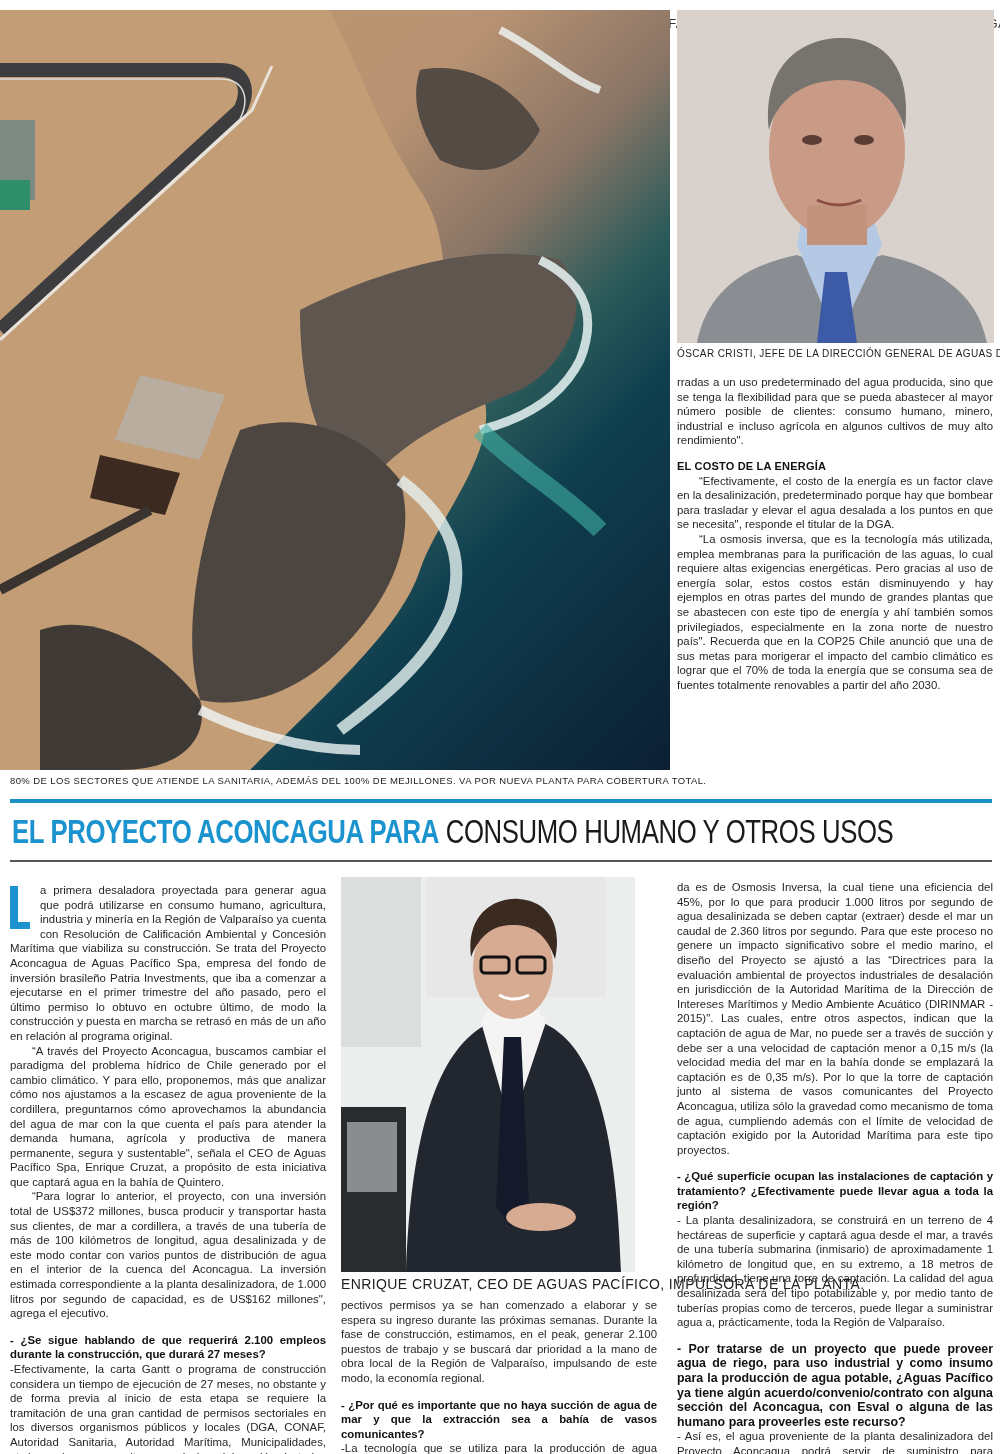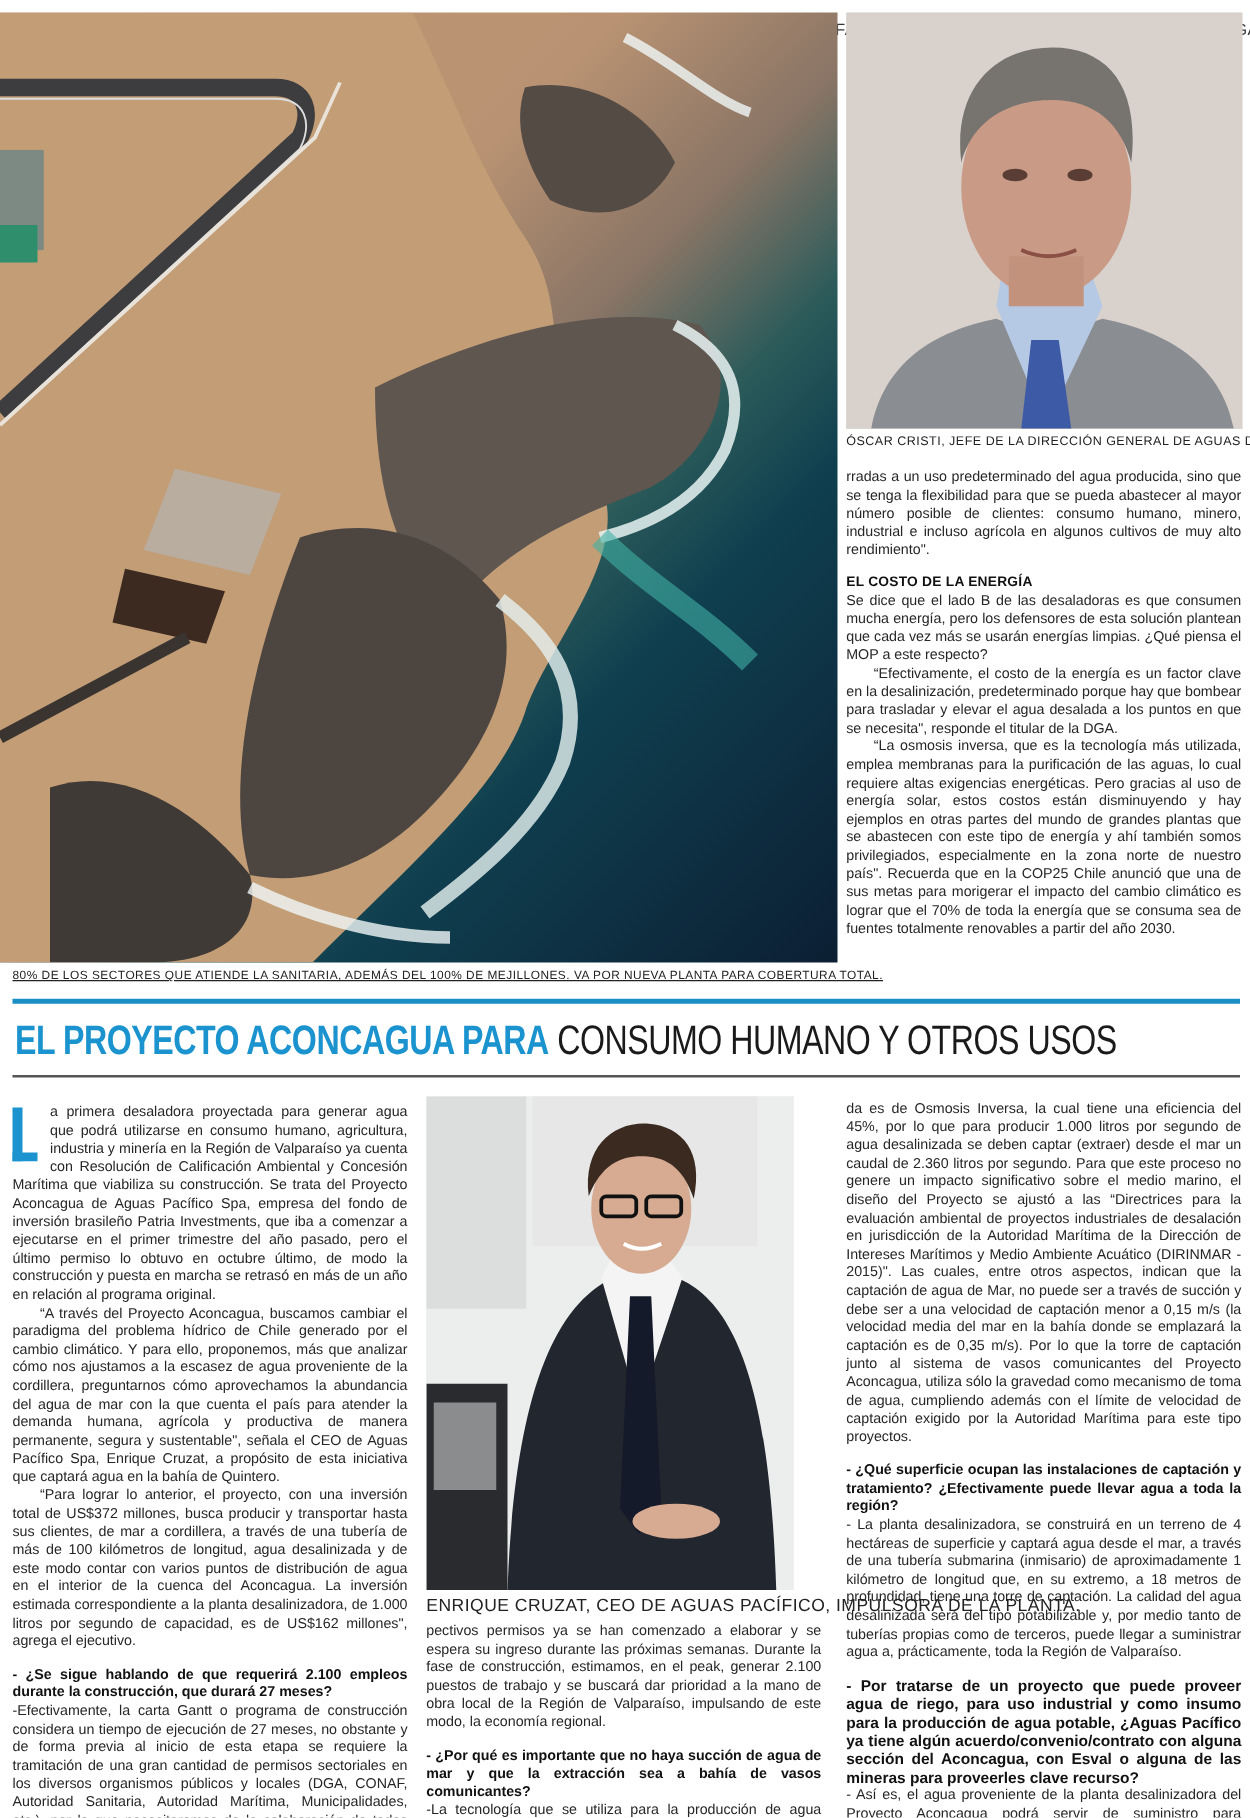"Se dice que el lado" p { html: <p>Se dice que el lado B de las desaladoras es que consumen mucha energía, pero los defensores de esta solución plantean que cada vez más se usarán energías limpias. ¿Qué piensa el MOP a este respecto?</p> -> none }
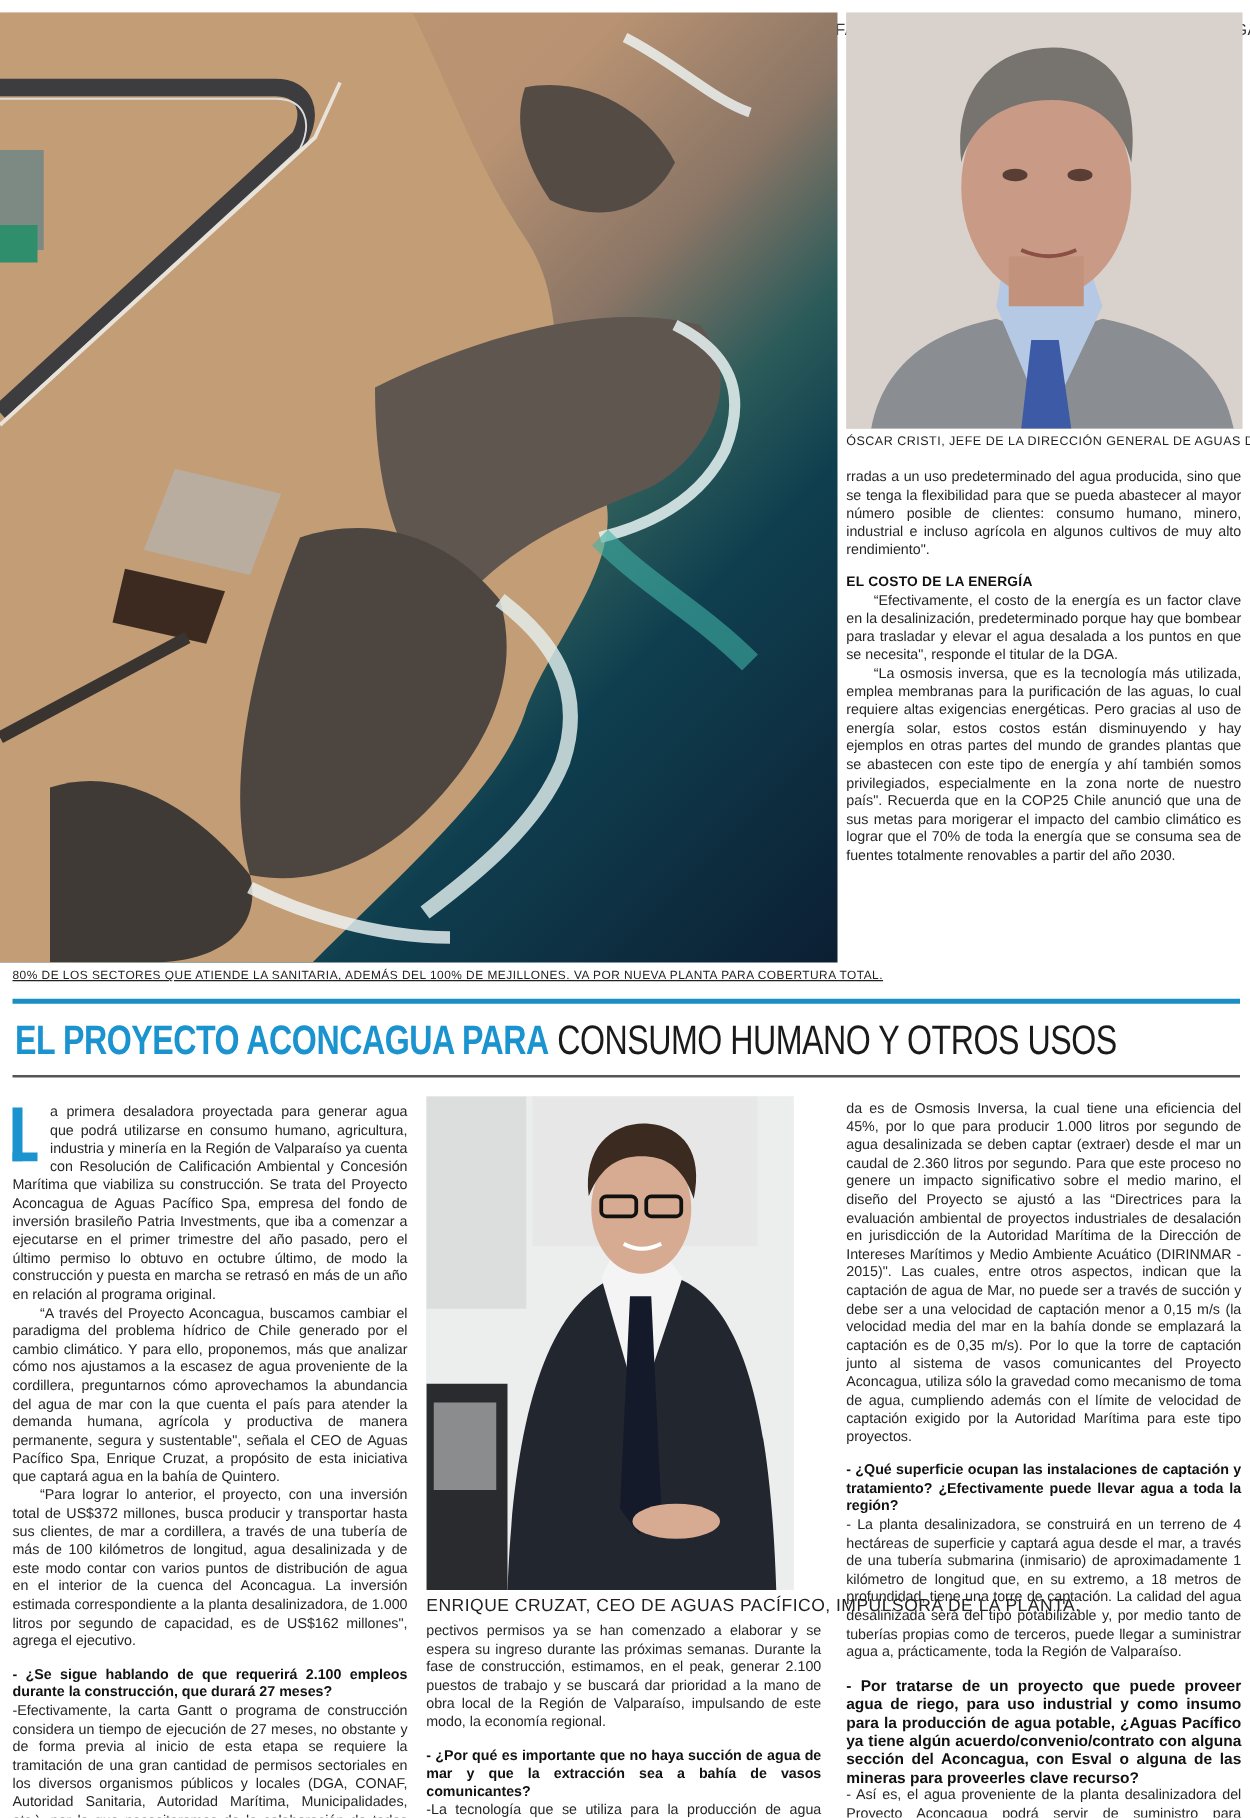"80% DE LOS SECTORES QUE" div.caption { text-decoration: underline -> none }
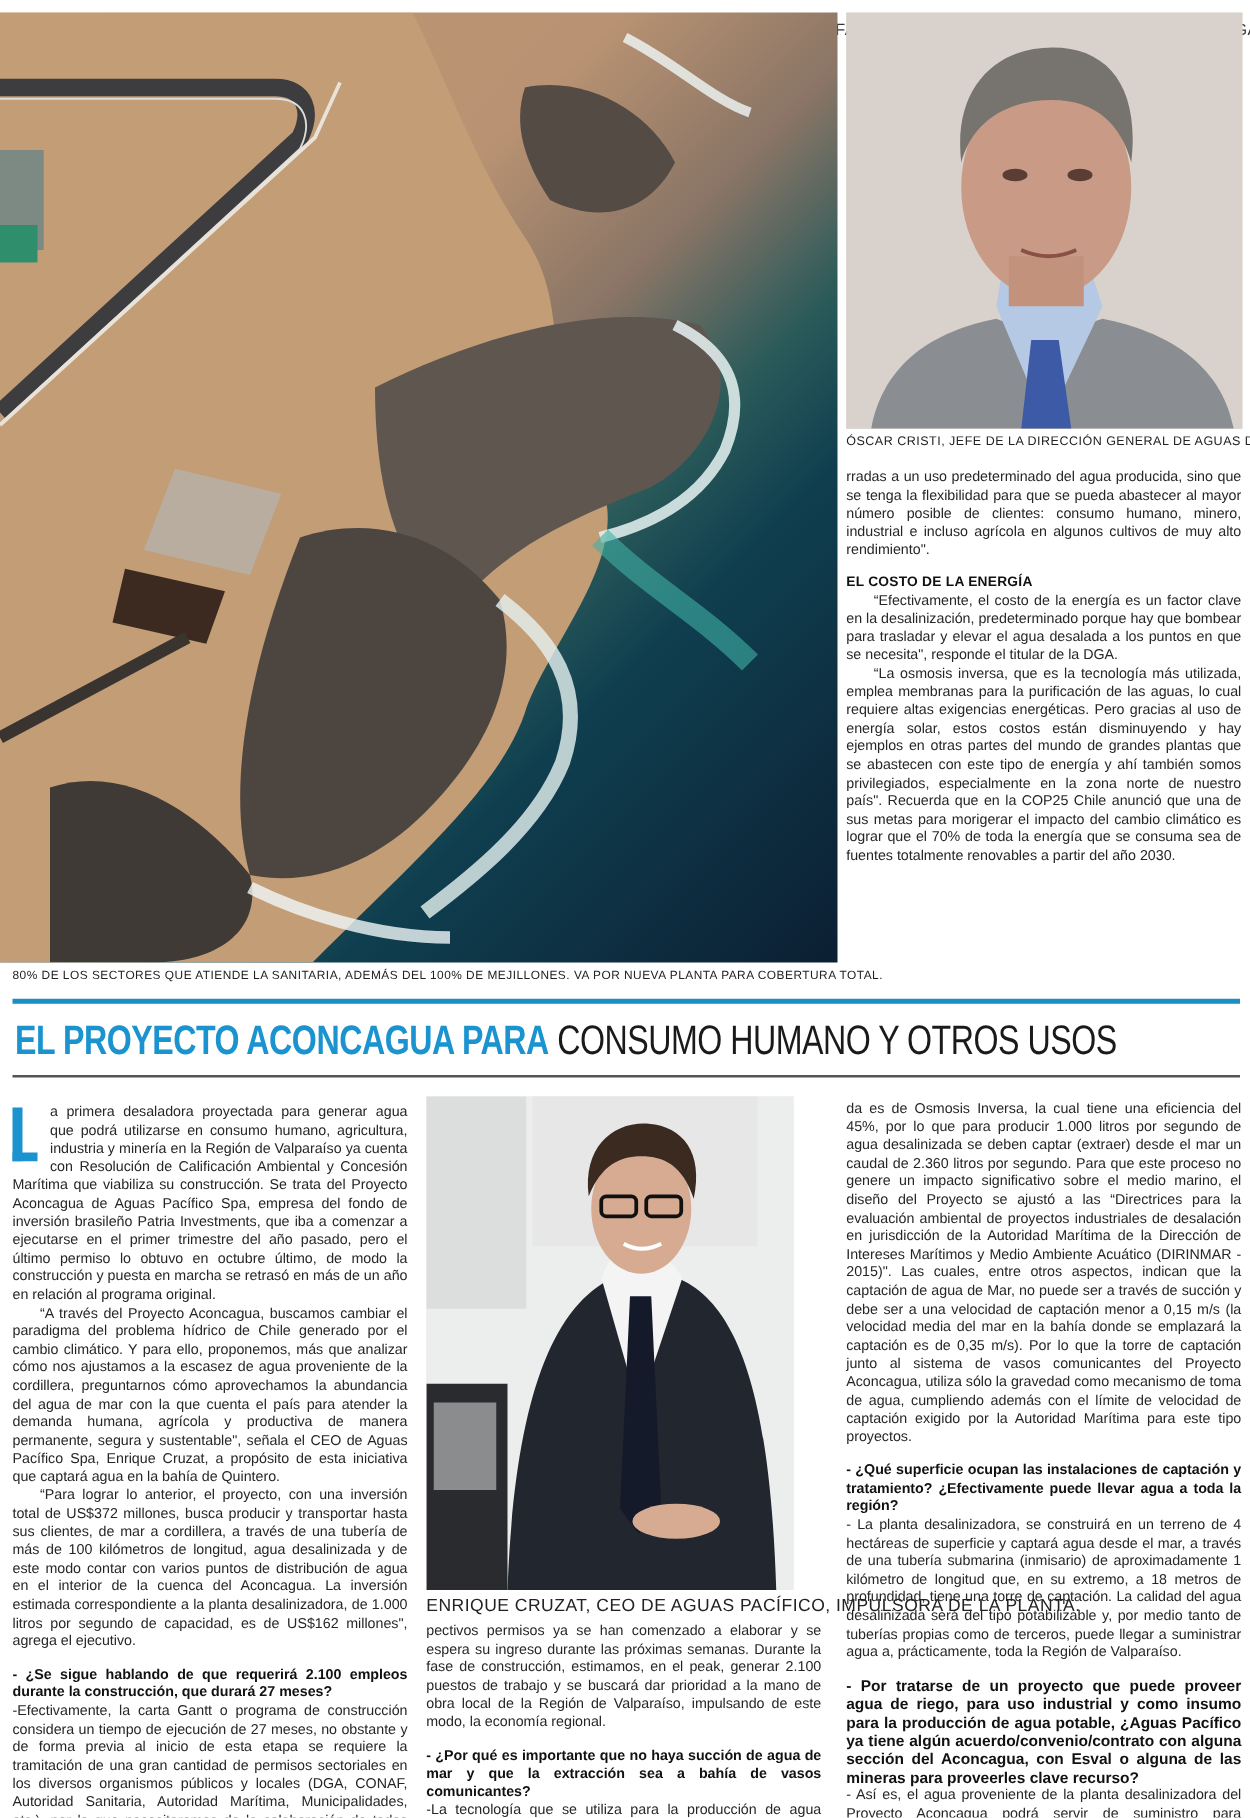"- Por tratarse de un" p.qhead { text: mineras para proveerles clave -> humano para proveerles este }
